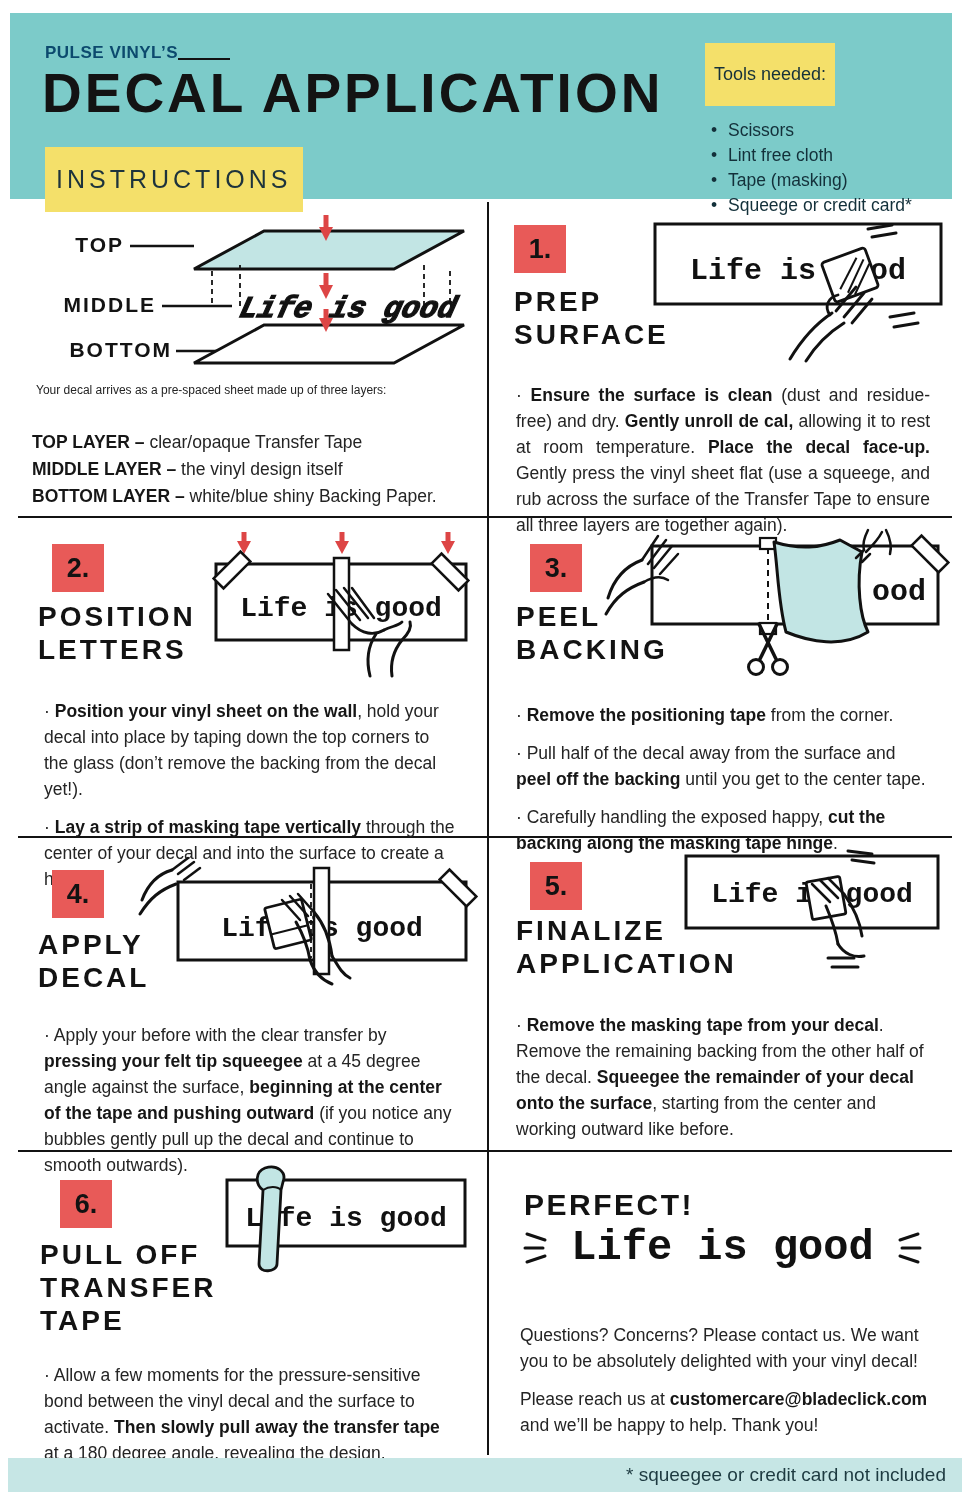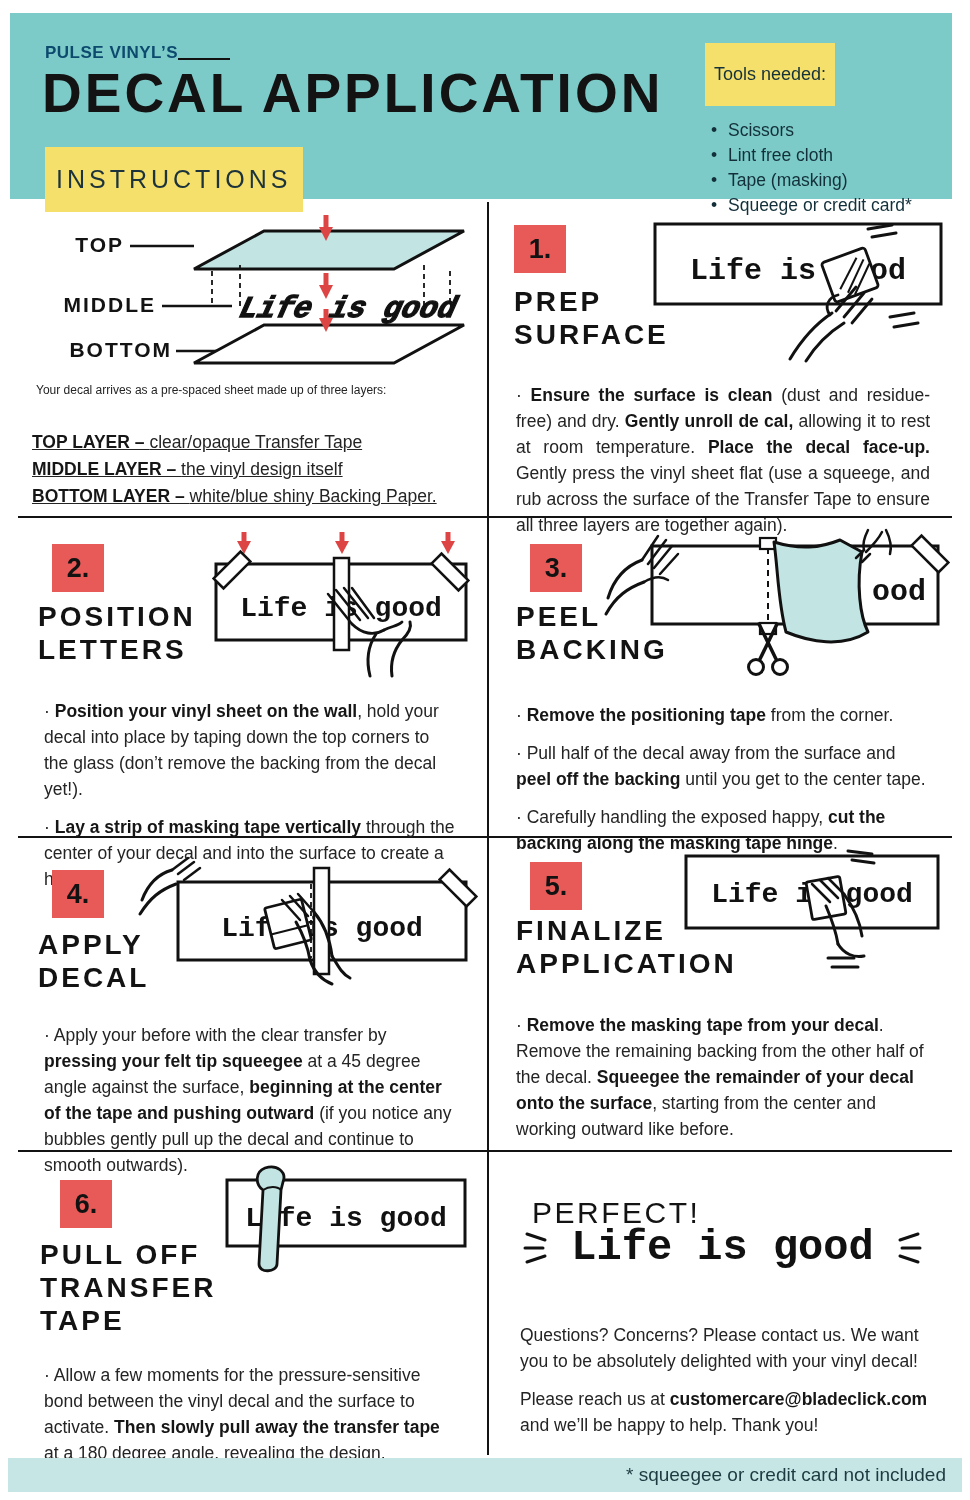"TOP LAYER – clear/opaque Transfer" .layers-list p { text-decoration: underline -> none }
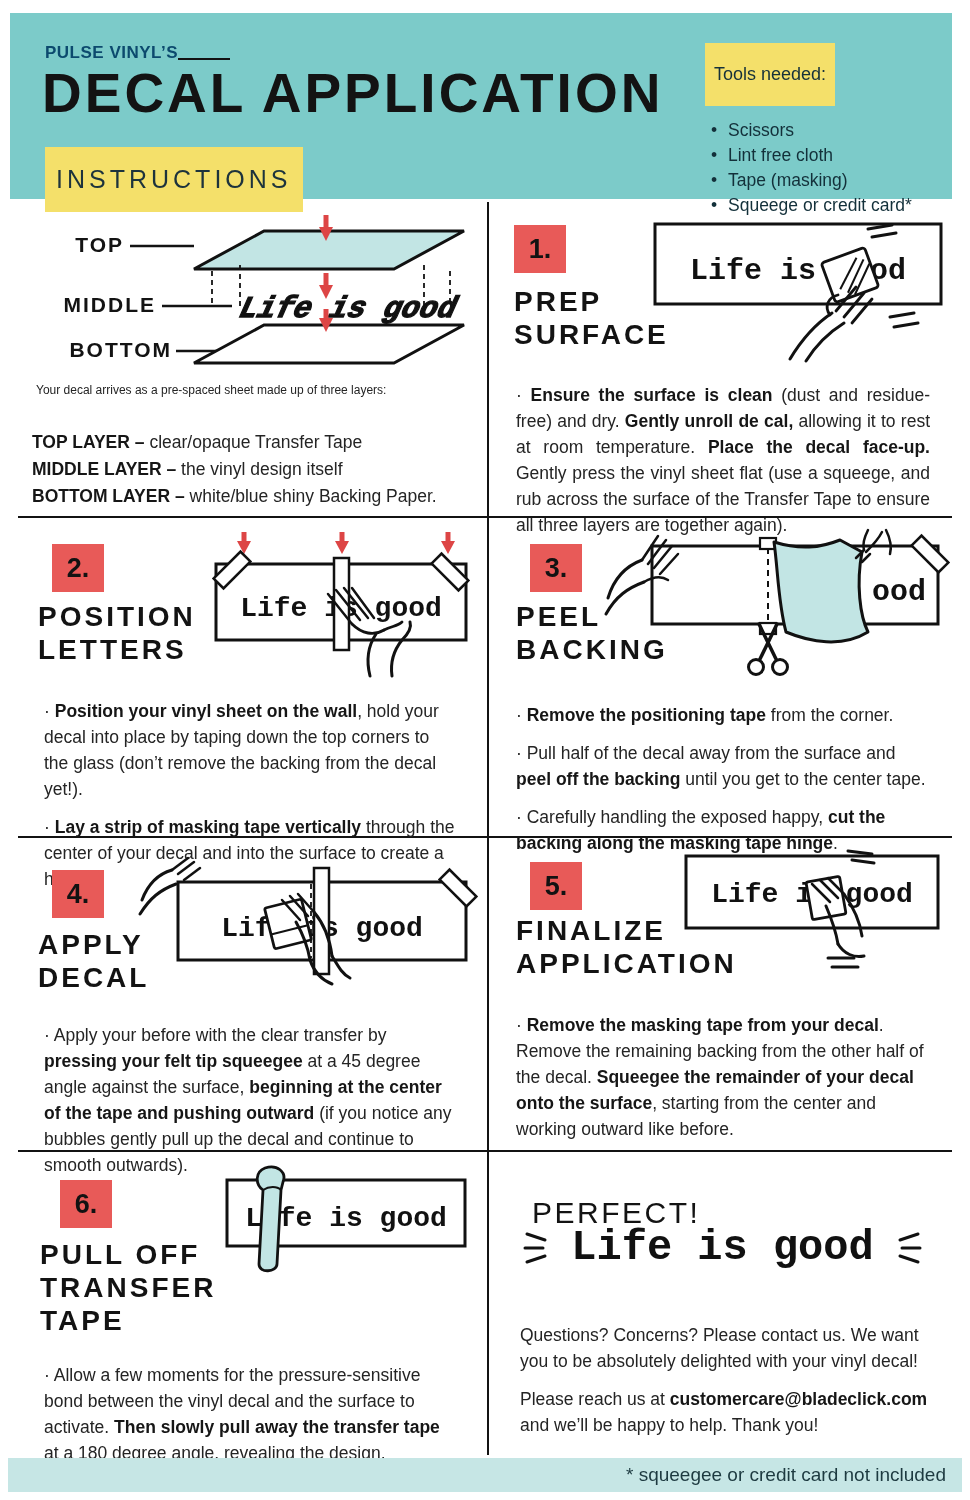"PERFECT!" .perfect-title { font-weight: normal -> bold; margin: 16px -> 8px }
